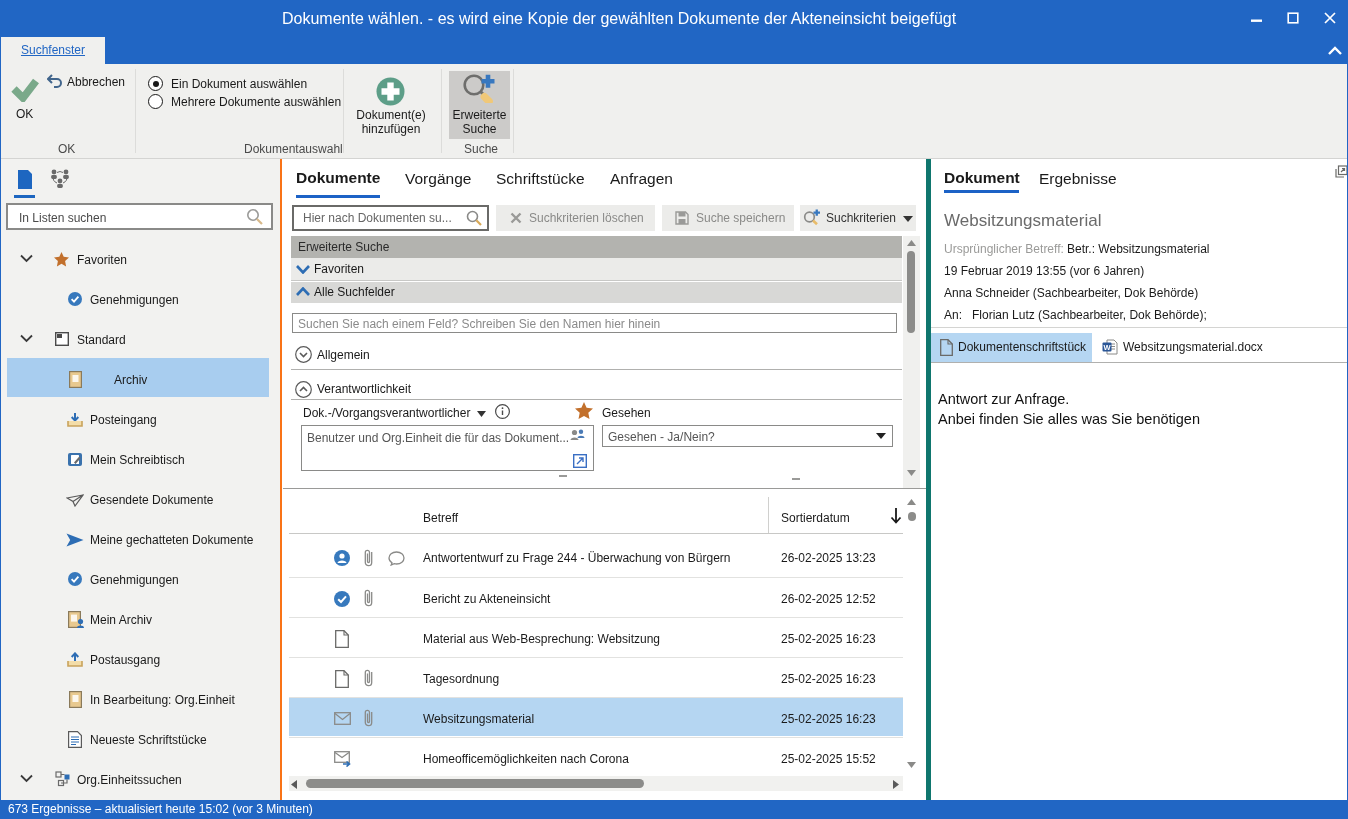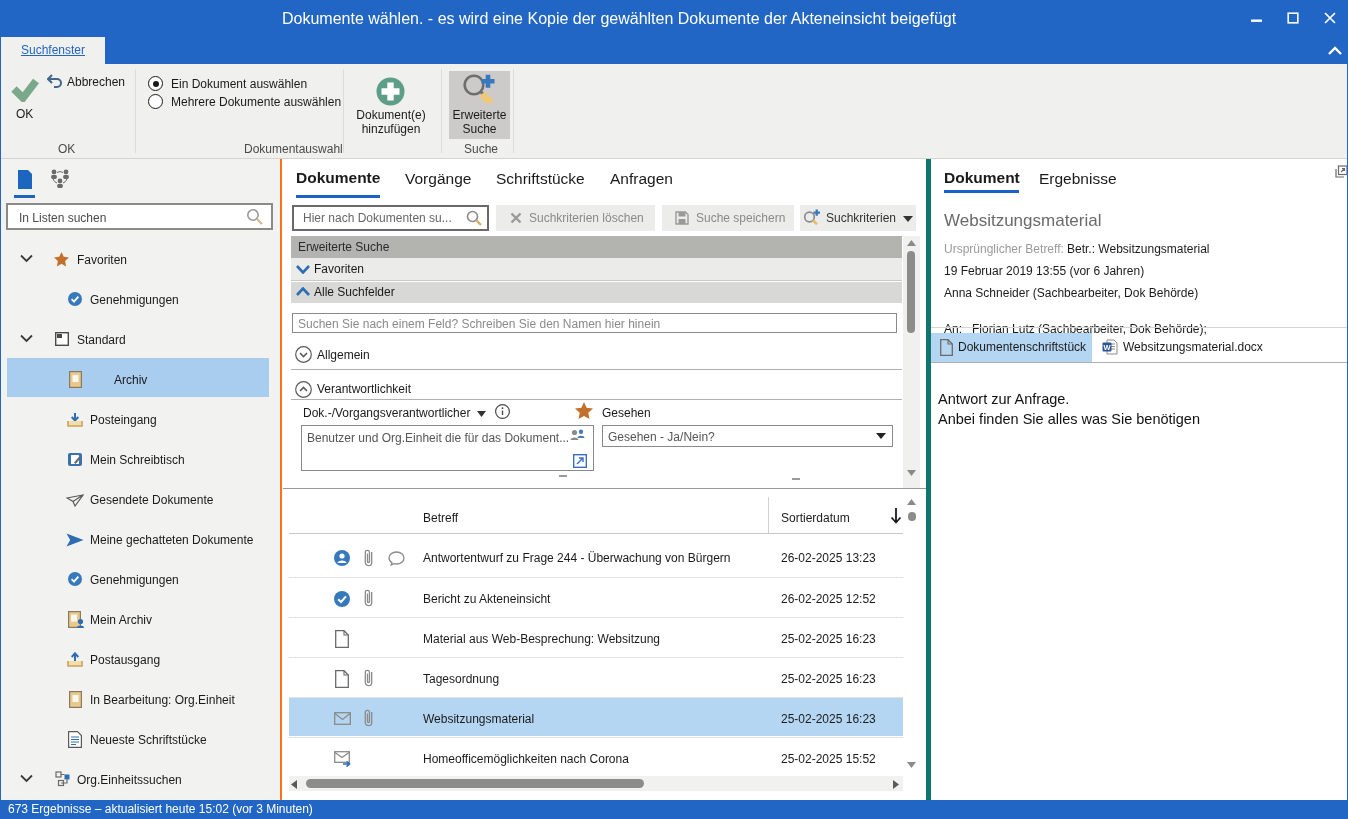"An: Florian Lutz (Sachbearbeiter, Dok" div.abs { margin-top: 14px -> none }
